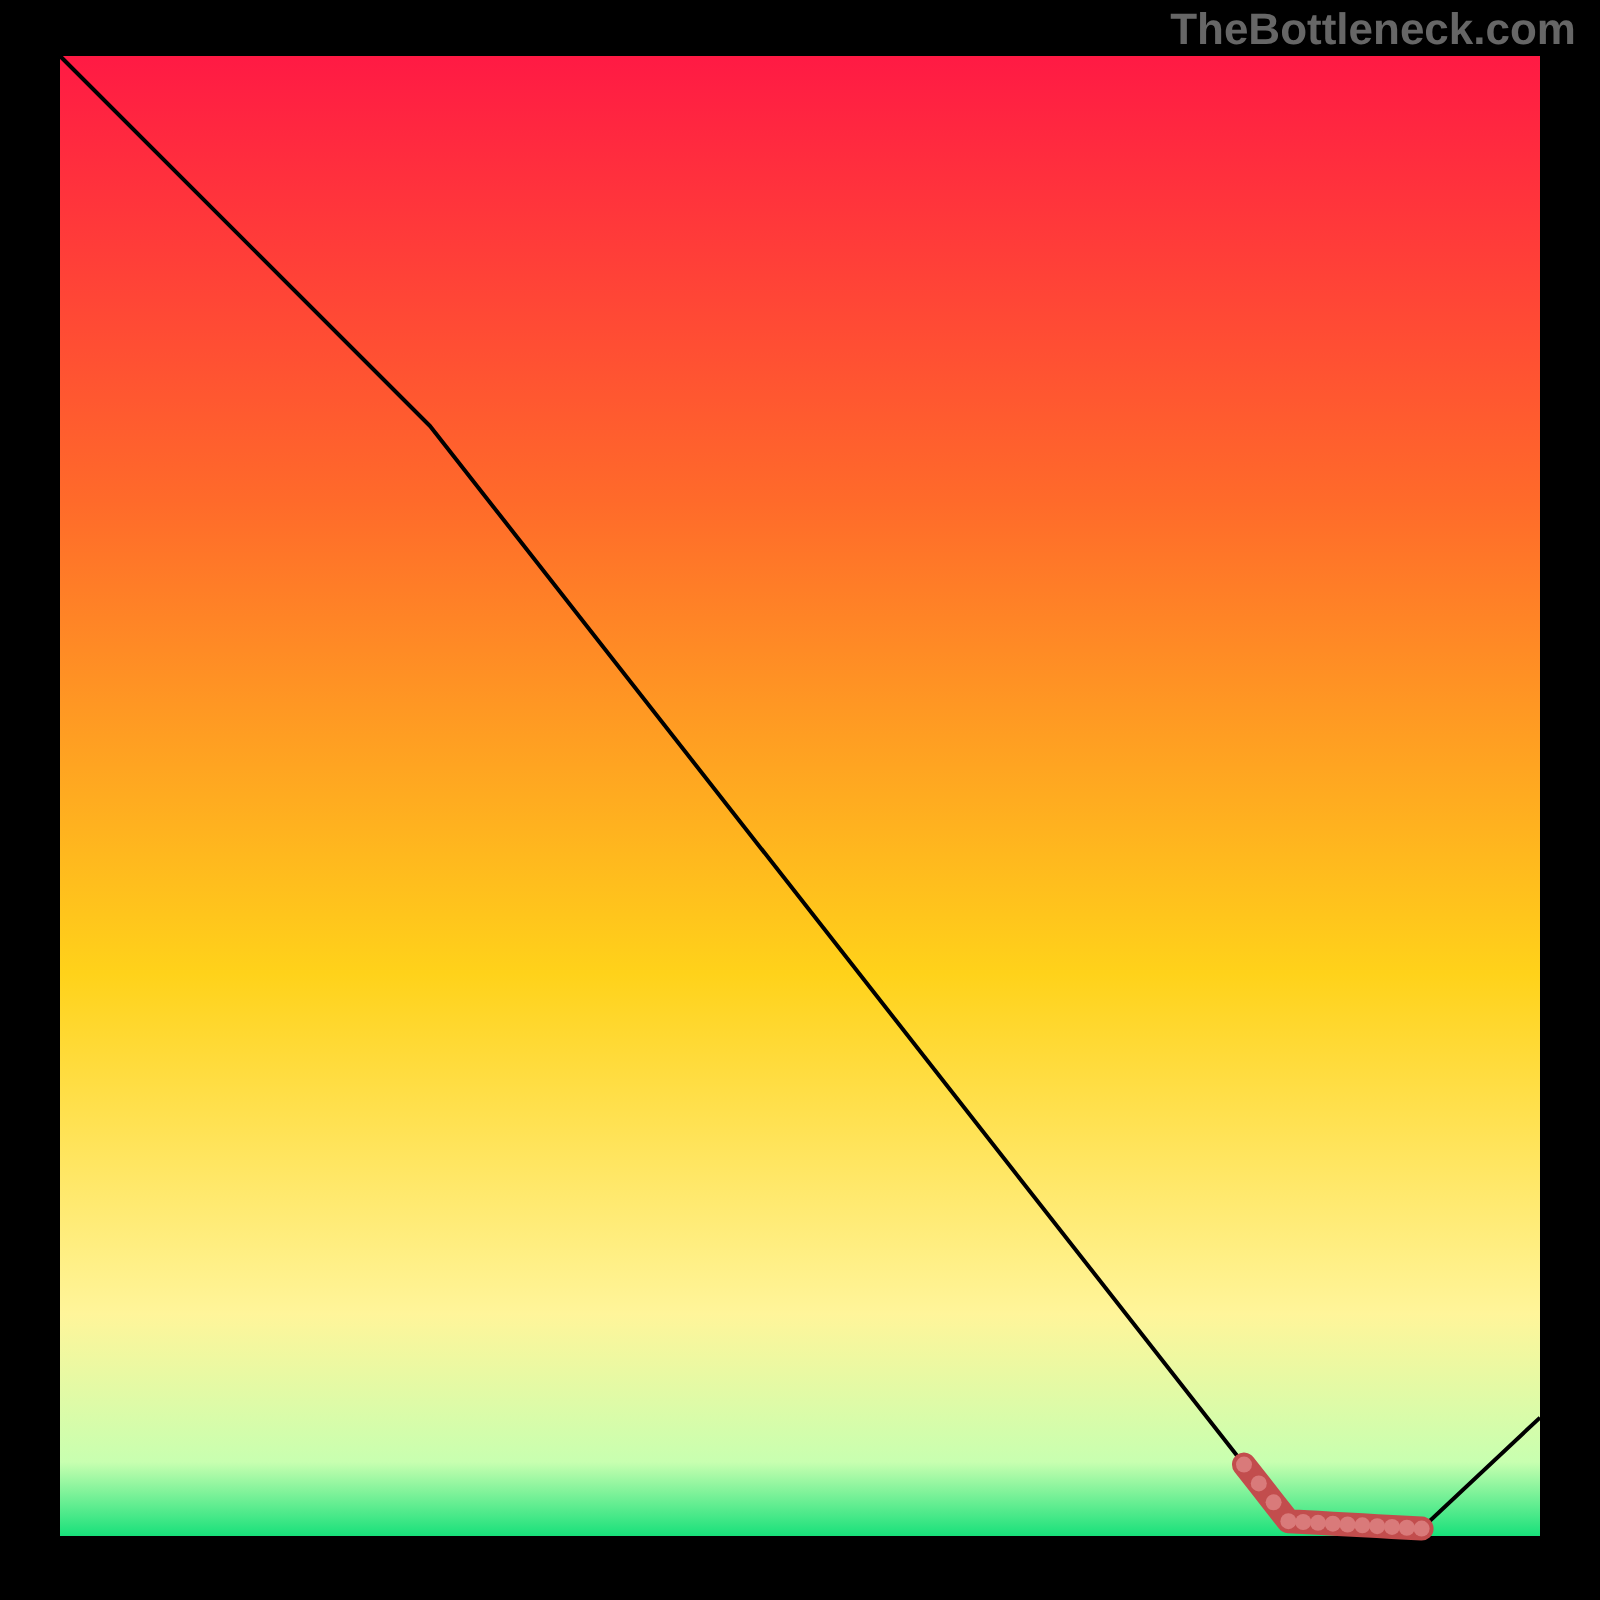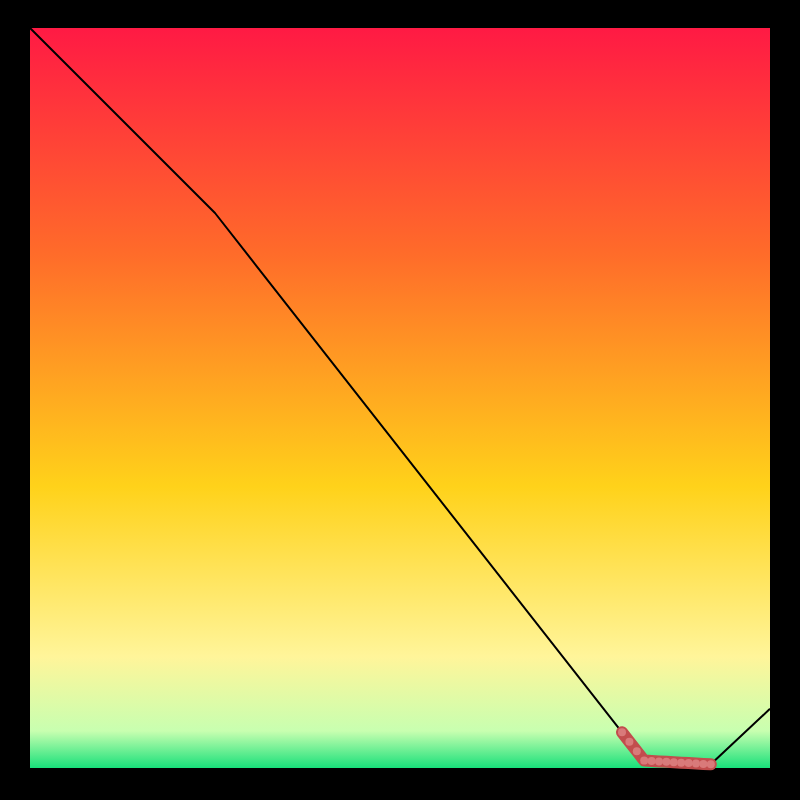"TheBottleneck.com" div.watermark { html: none -> <div>TheBottleneck.com</div> }
